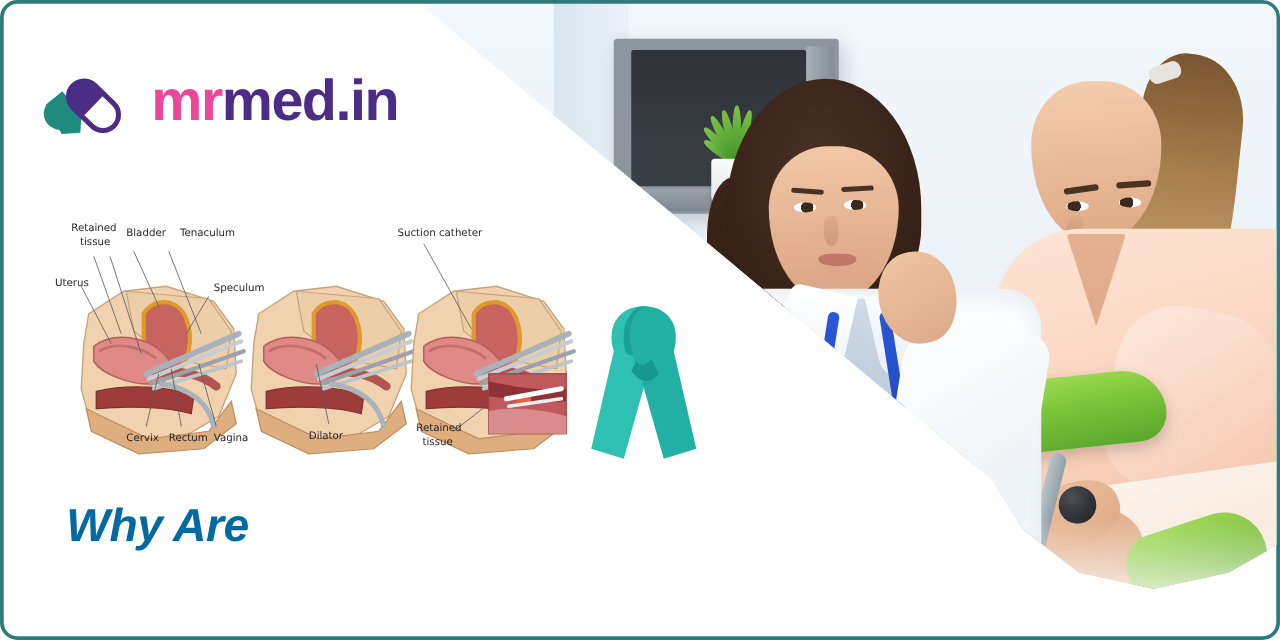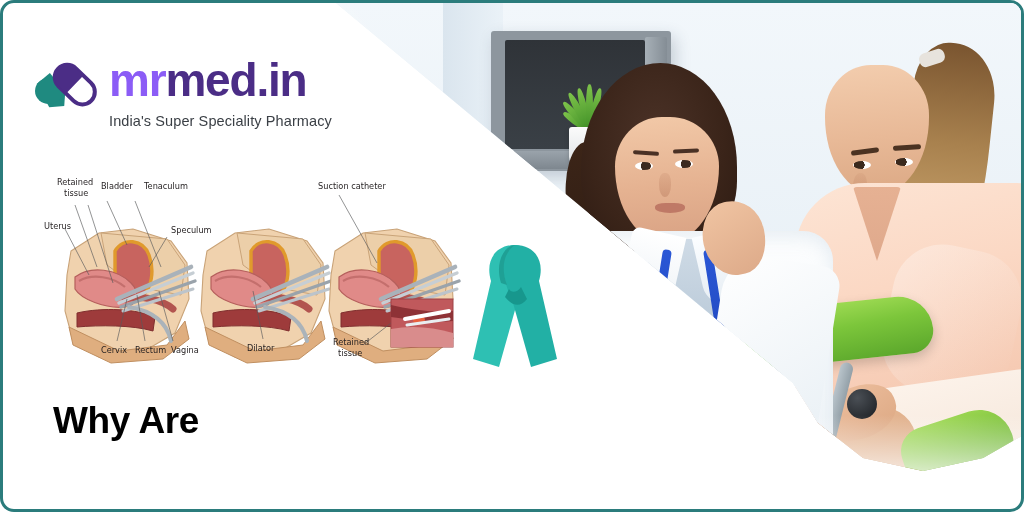"mr" .t-mr { color: #8b5cf6 -> #ec4899; margin-left: none -> 12px }
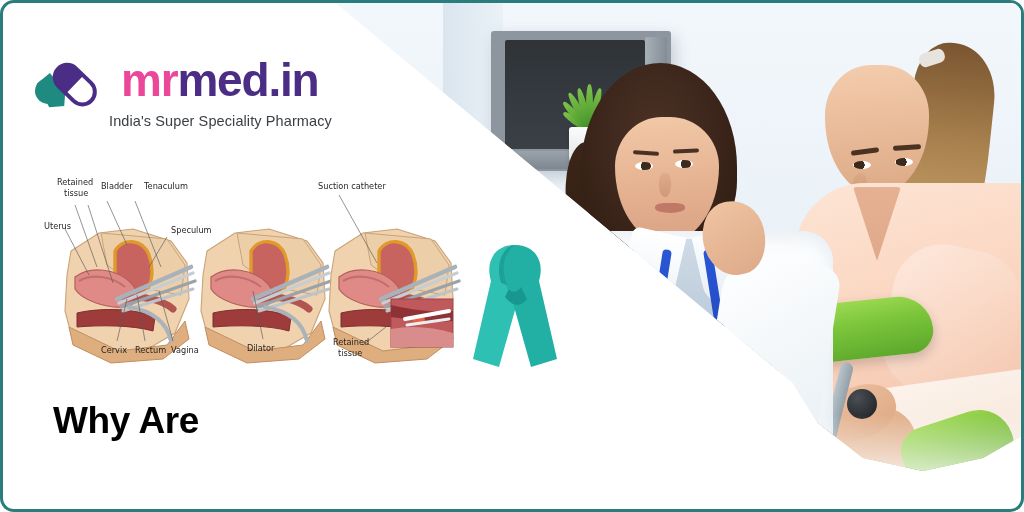"India's Super Speciality Pharmacy" div.tagline { html: <div>India's Super Speciality Pharmacy</div> -> none }
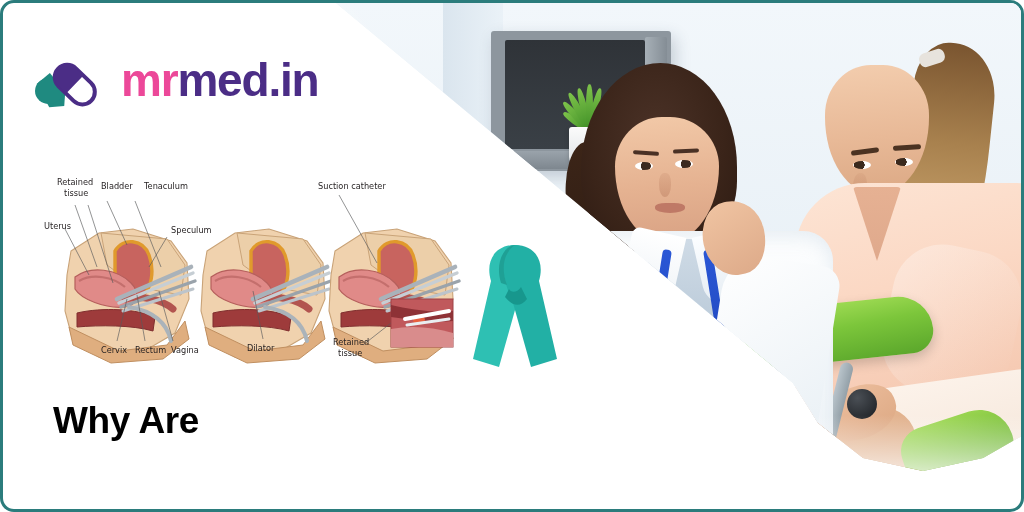"Why Are" .hl1 { color: #000000 -> #0369a1; font-style: none -> italic }
